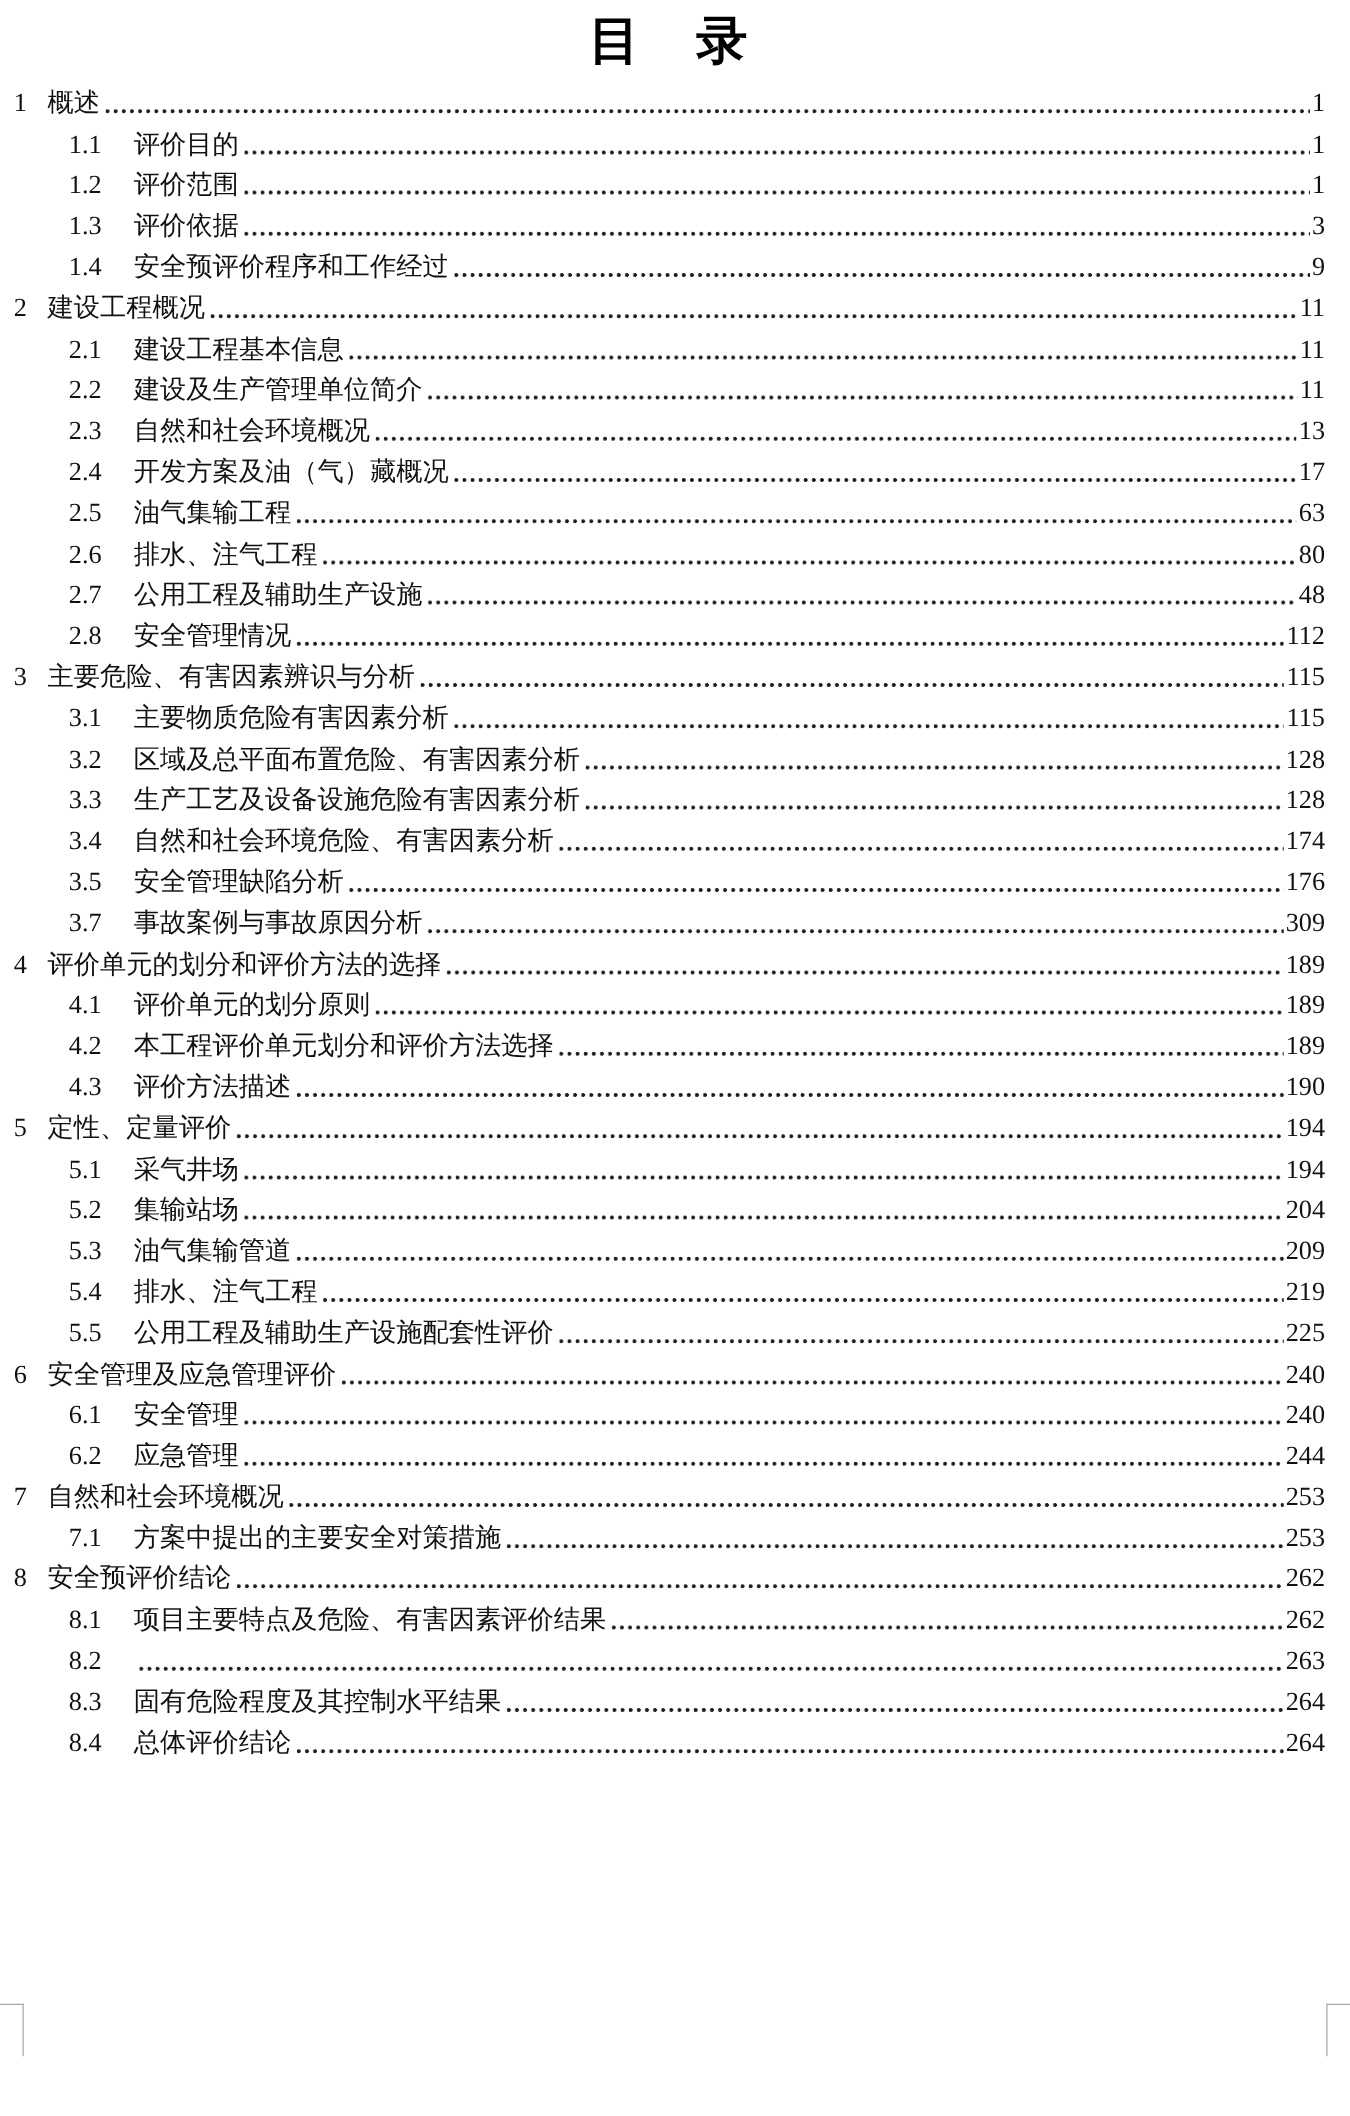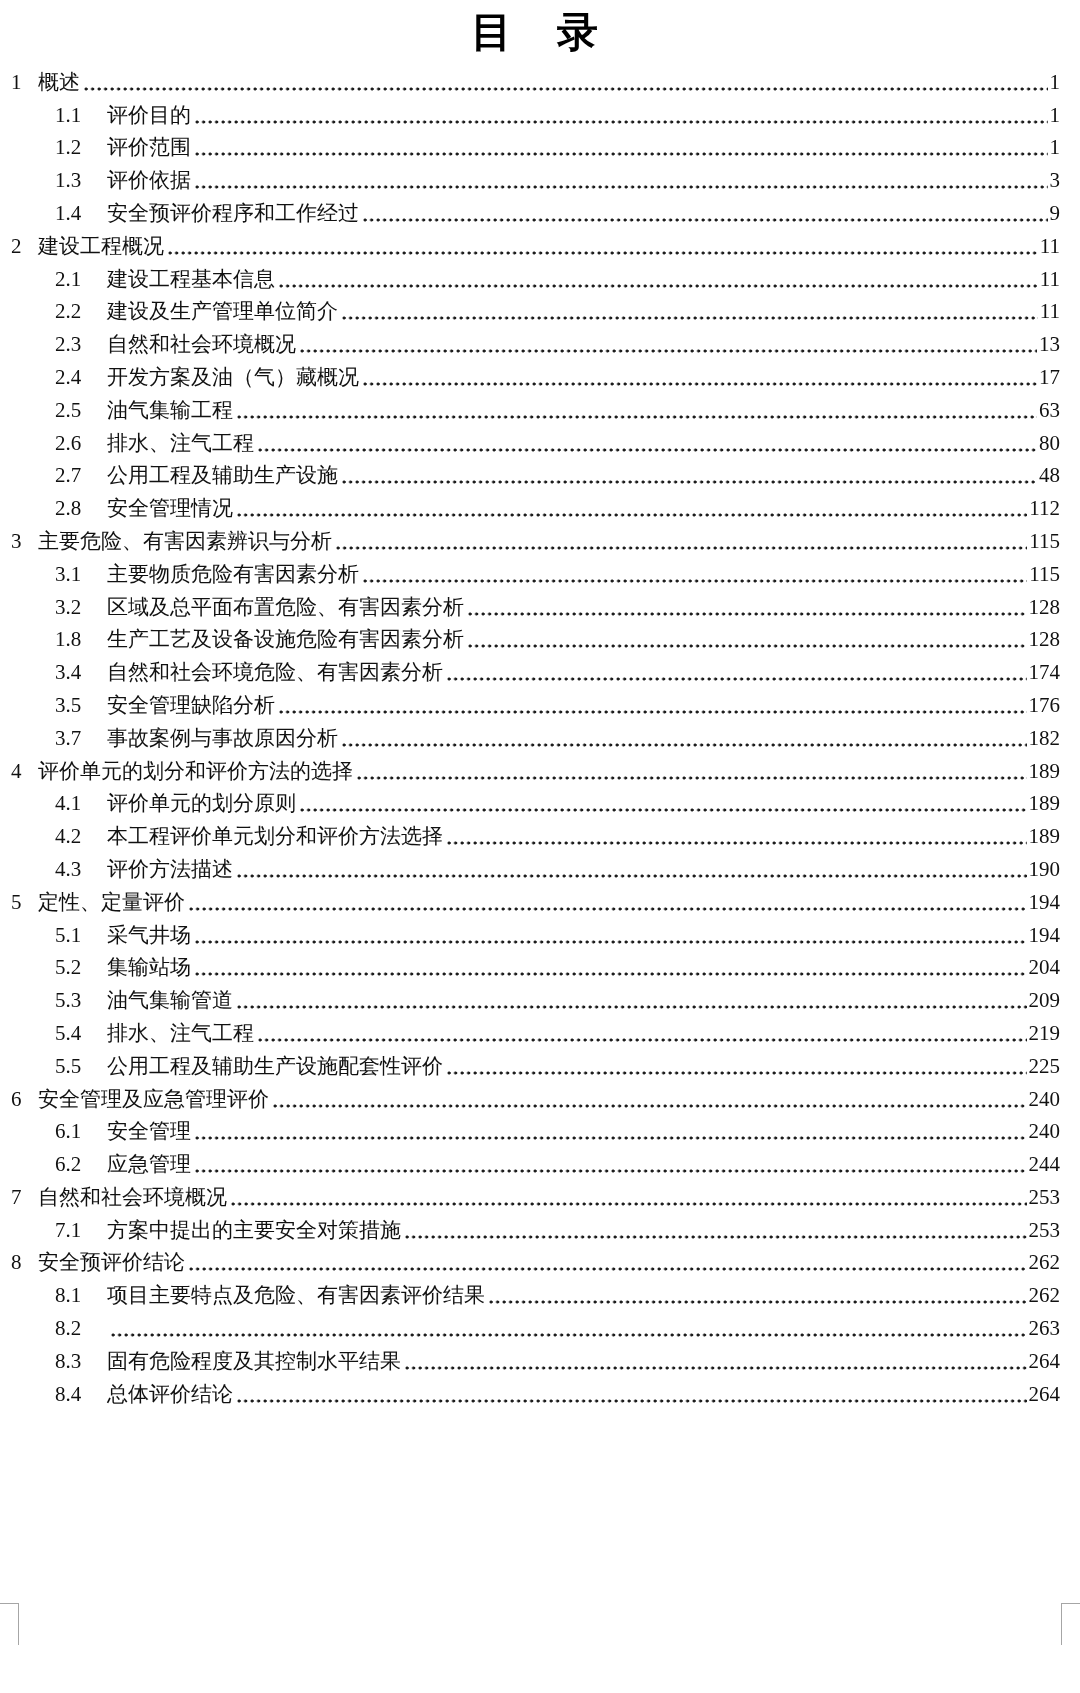"1.8" span.num { text: 1.8 -> 3.3 }
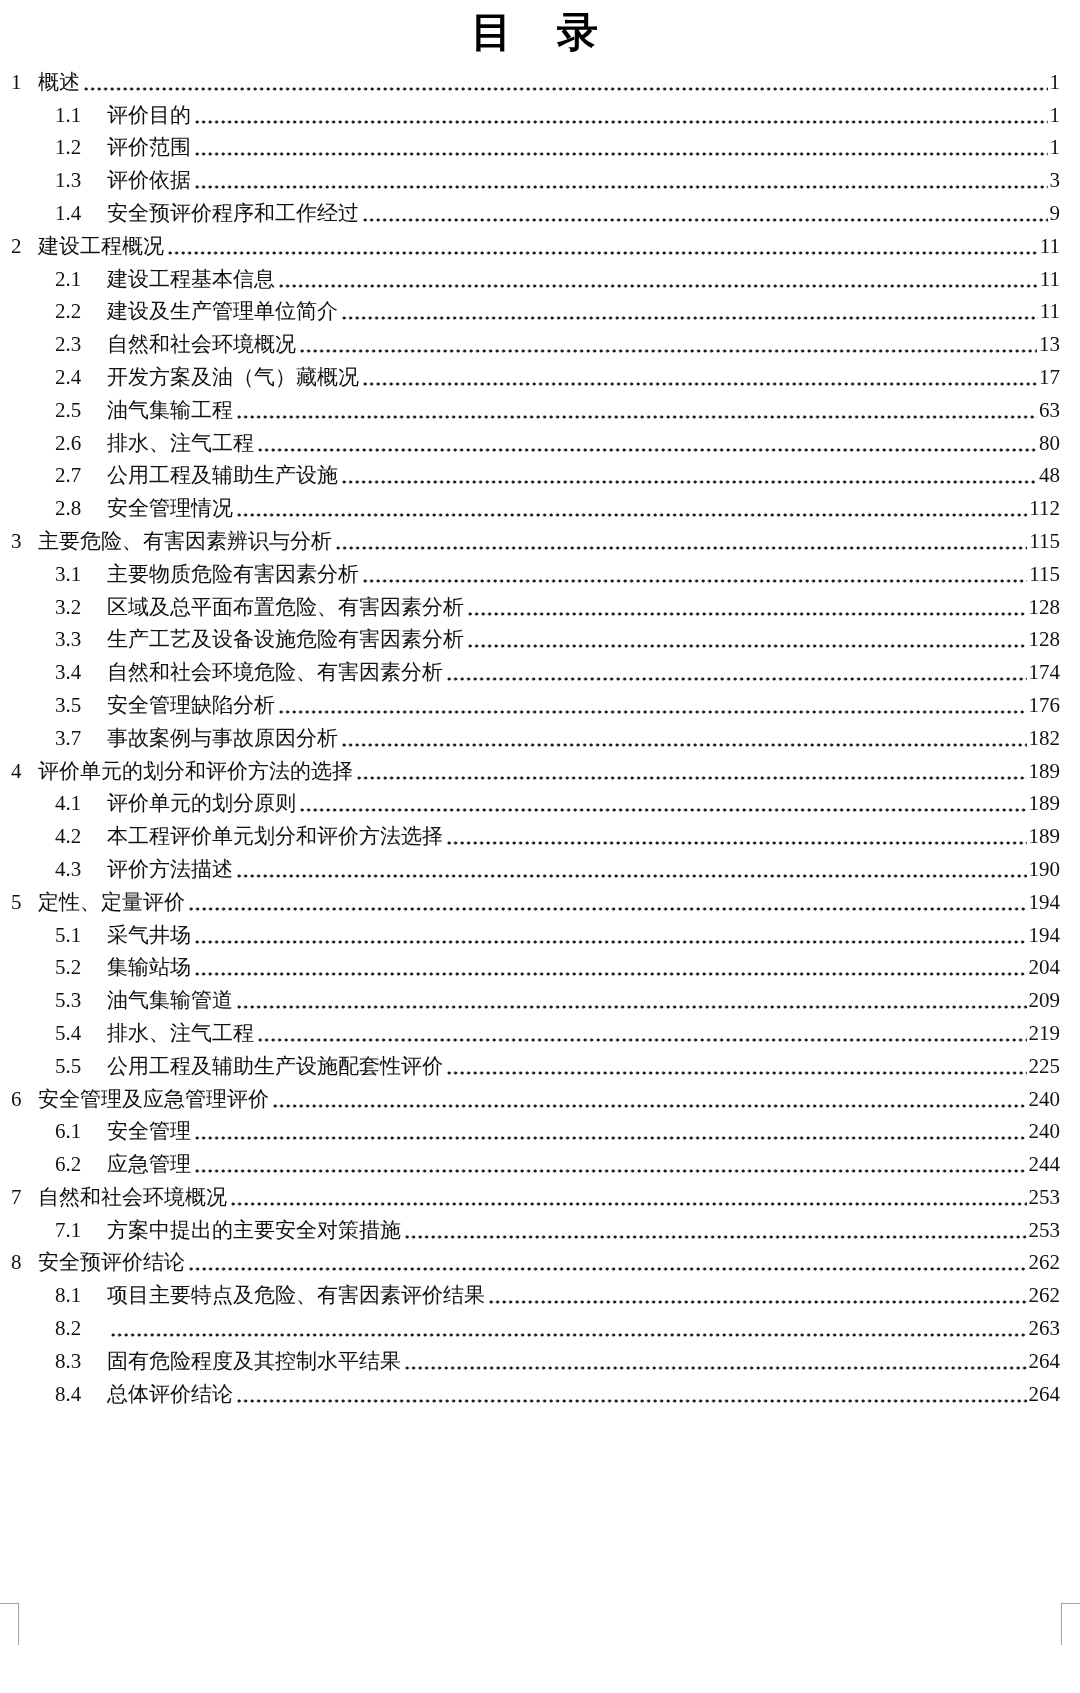"182" span.pg { text: 182 -> 309 }
